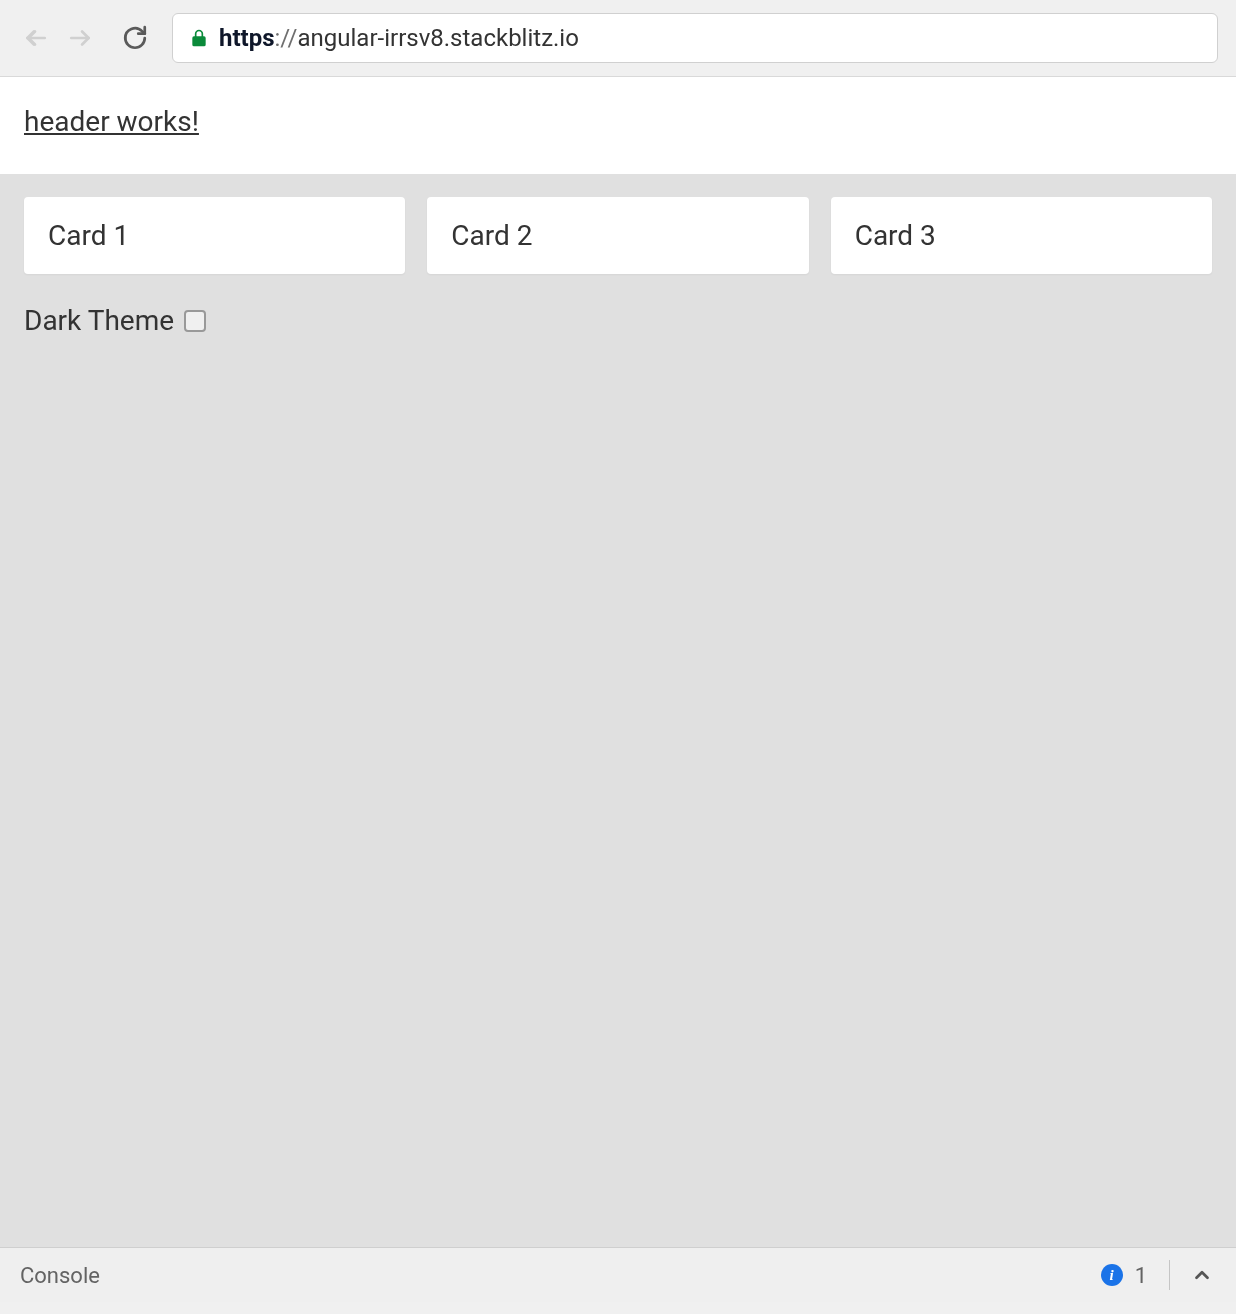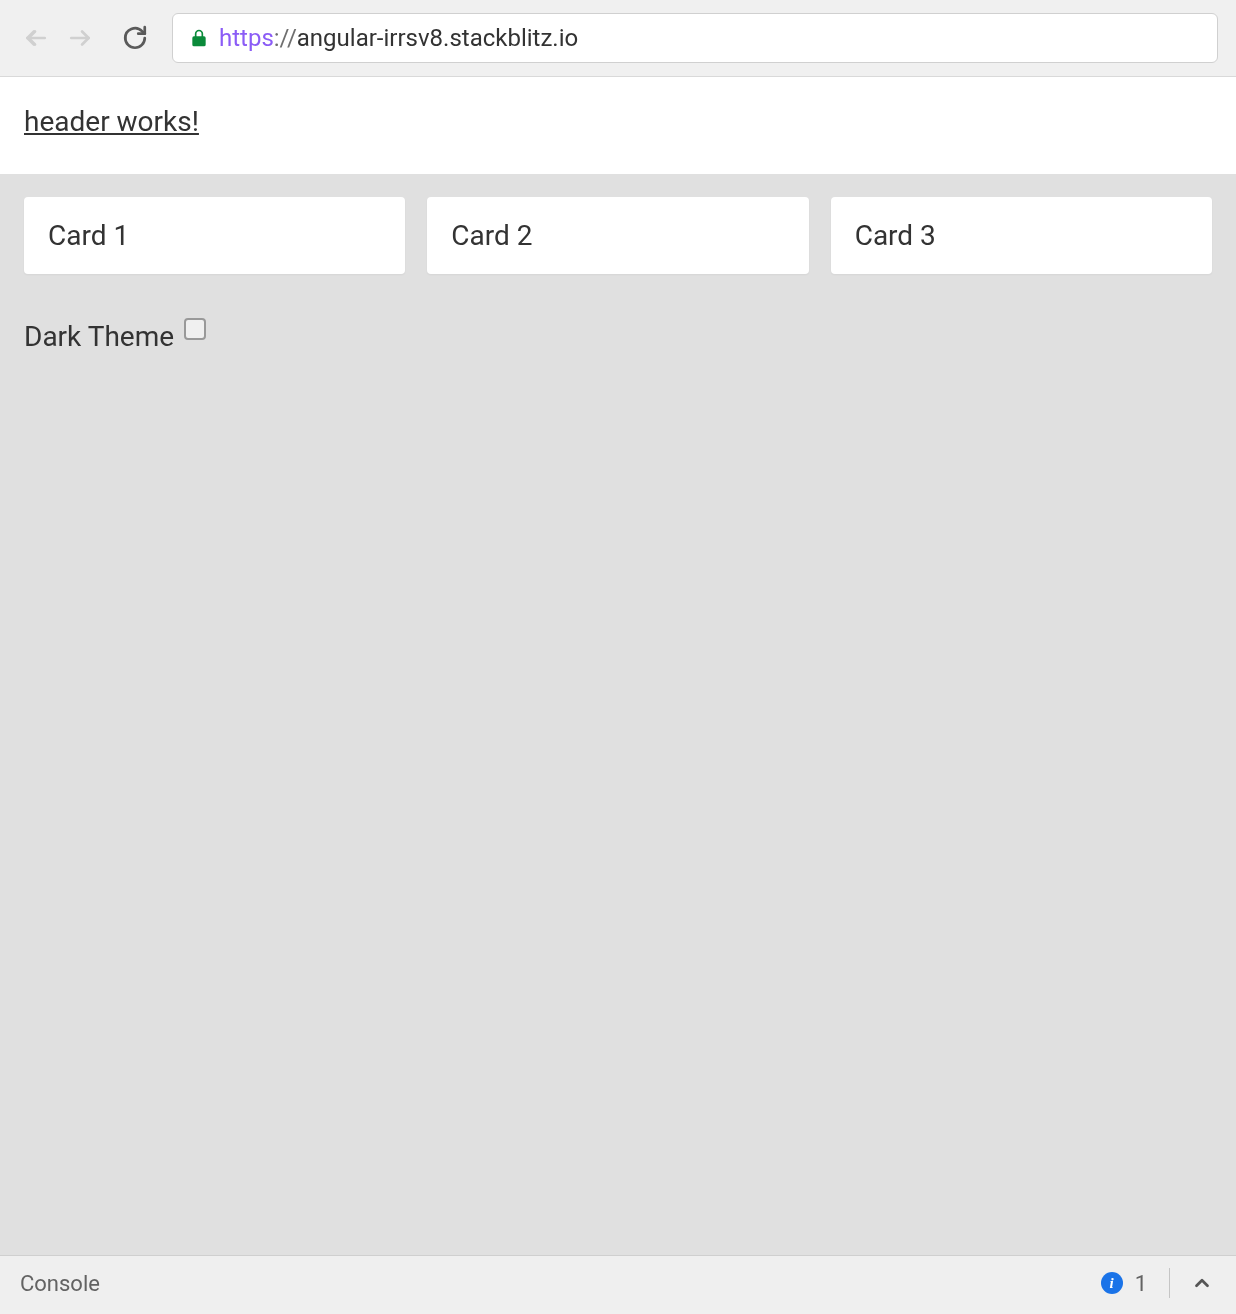"https" .url-scheme { color: #8b5cf6 -> #0f172a; font-weight: none -> bold }
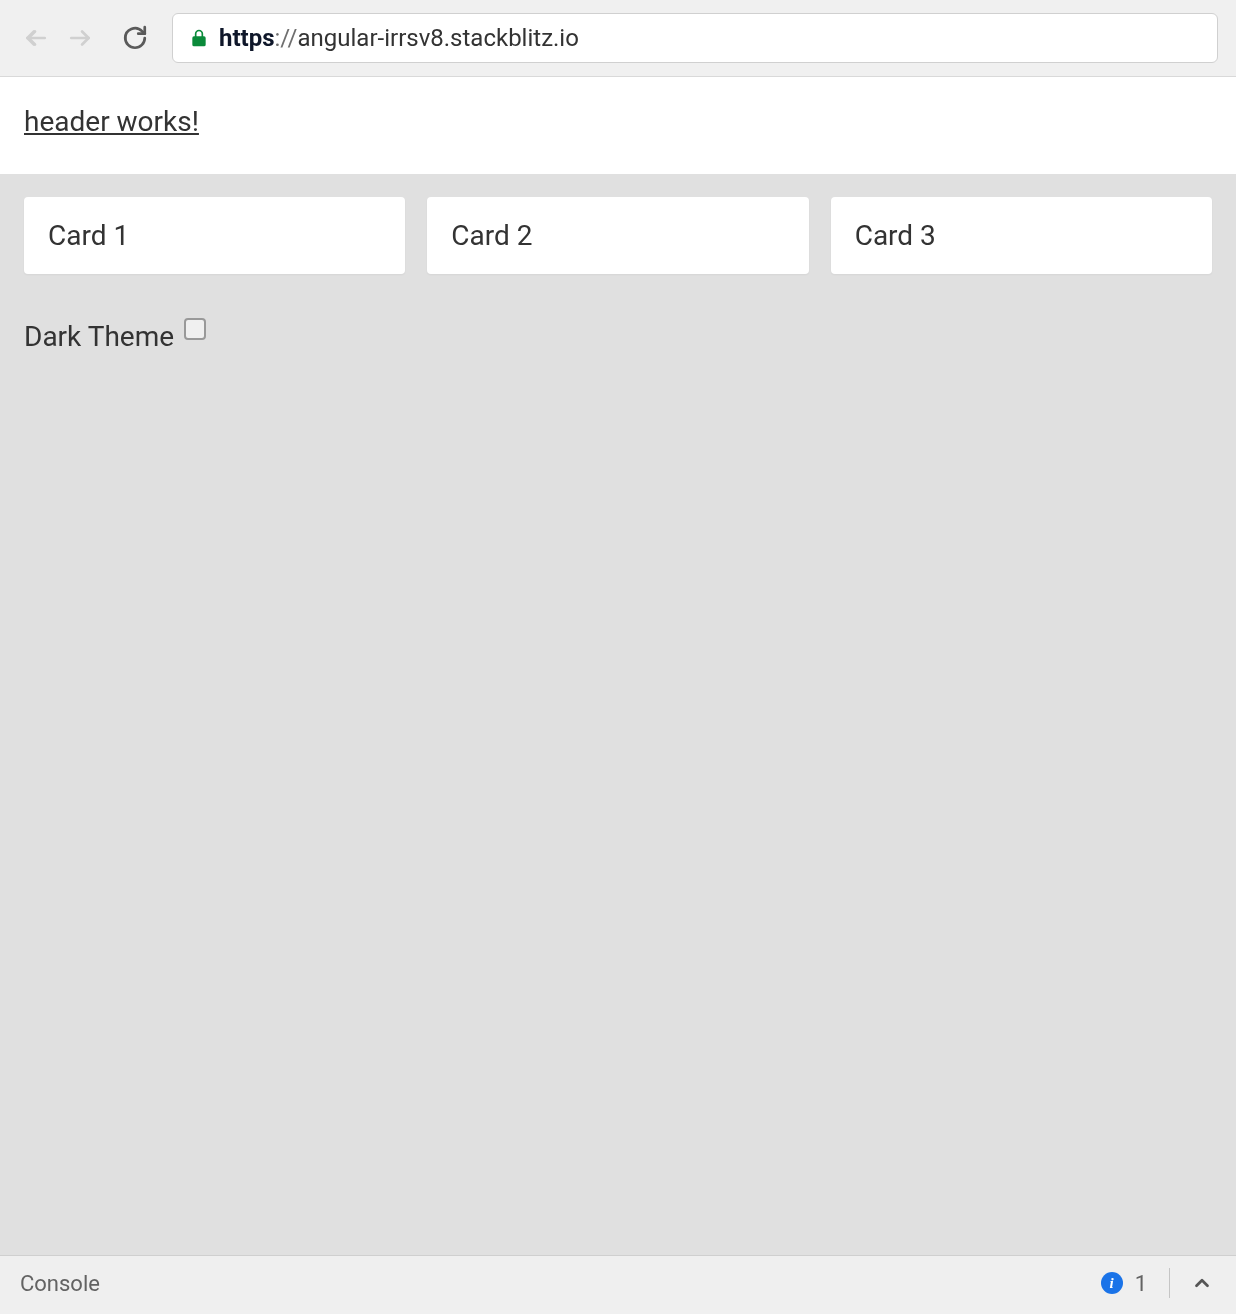"Dark Theme" .theme-label { margin-top: 16px -> none }
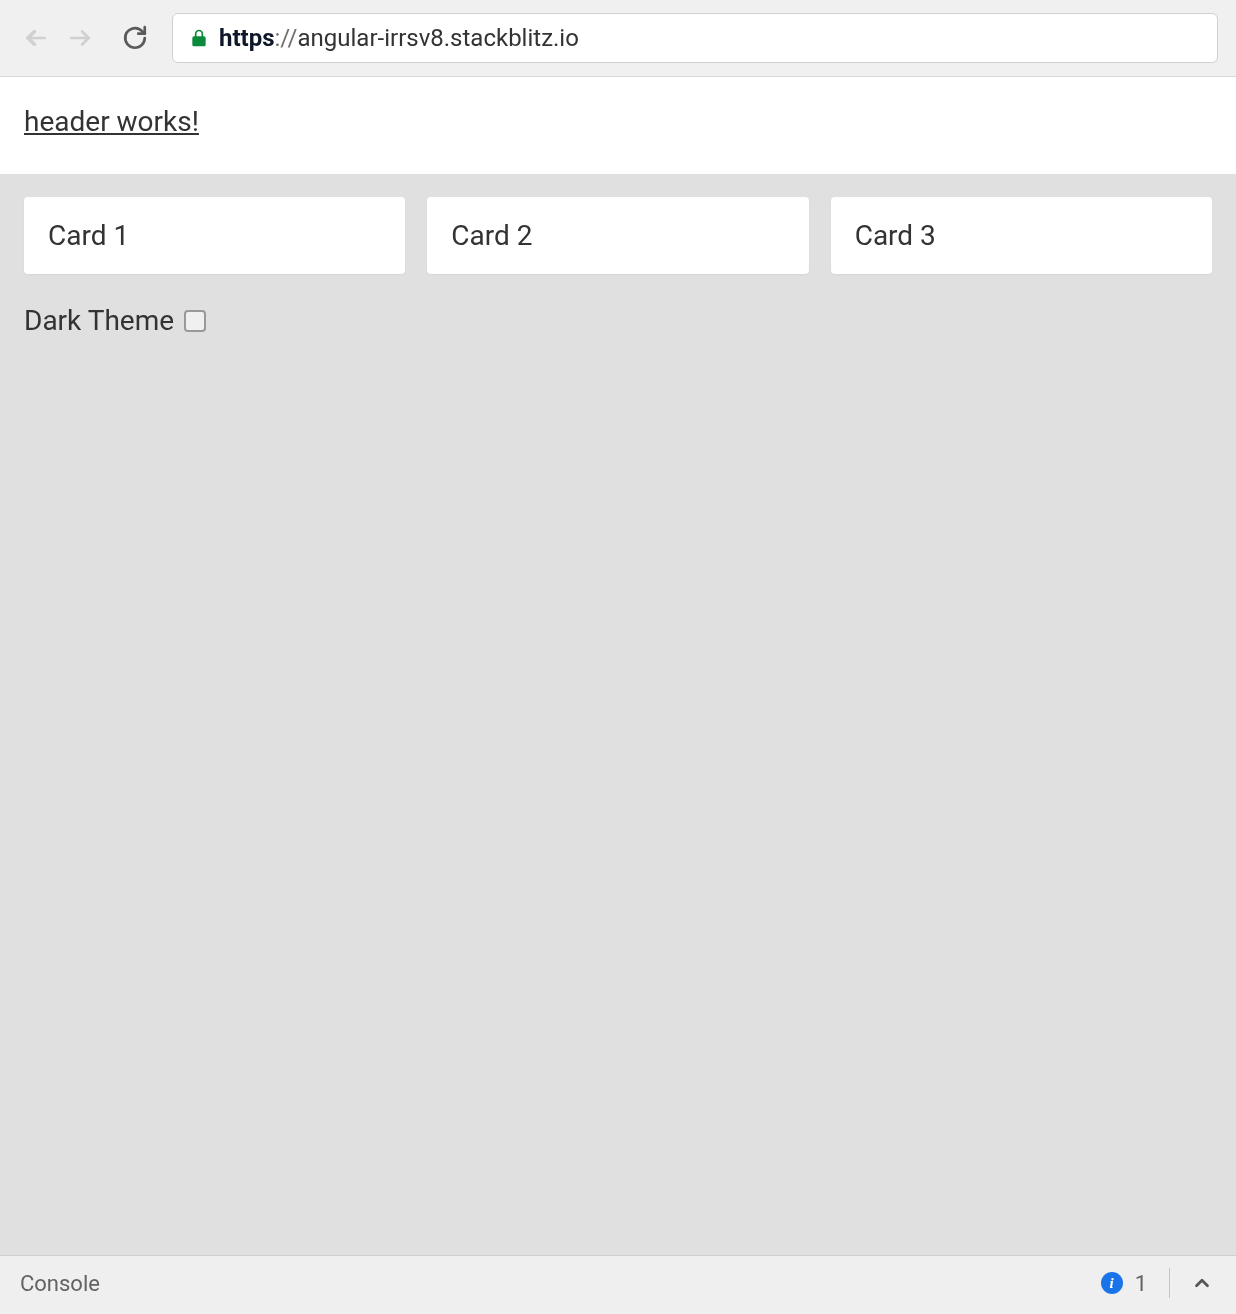"Console" .console-bar { bottom: 4px -> 12px }
